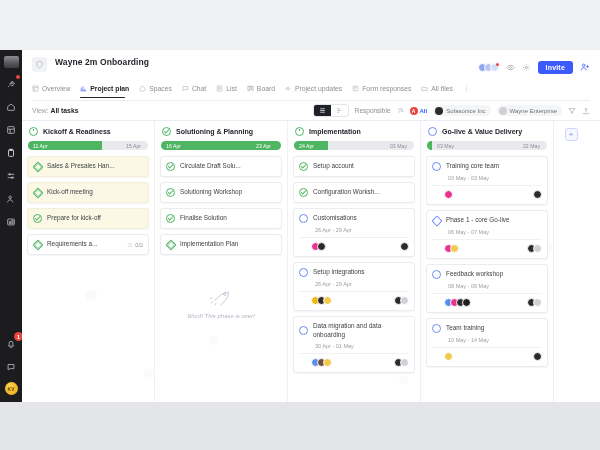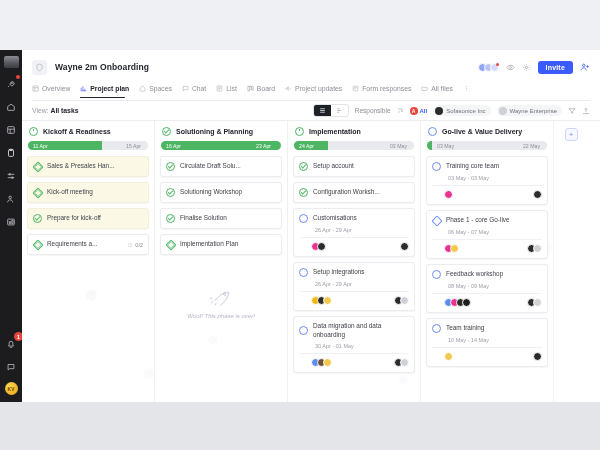"Wayne 2m Onboarding" .title-row { align-items: center -> none }
